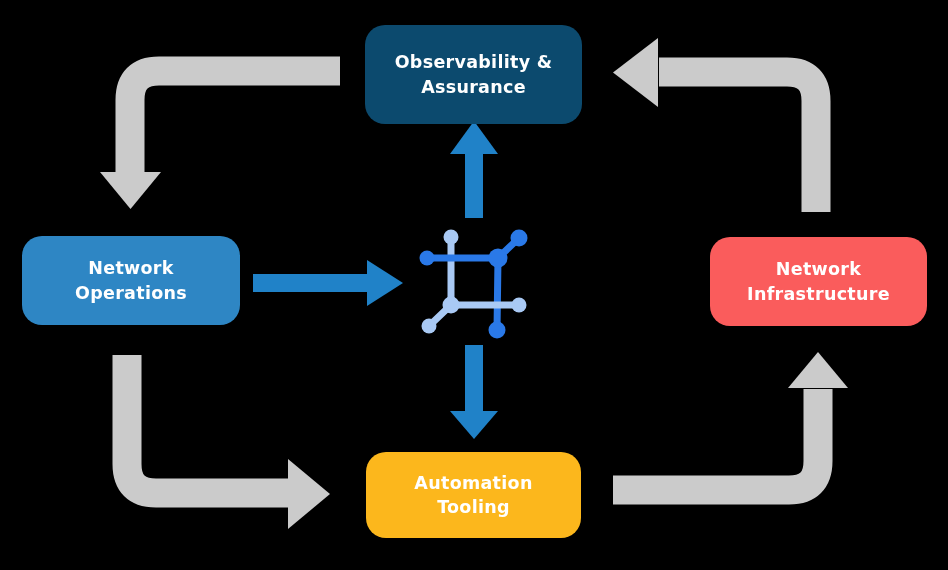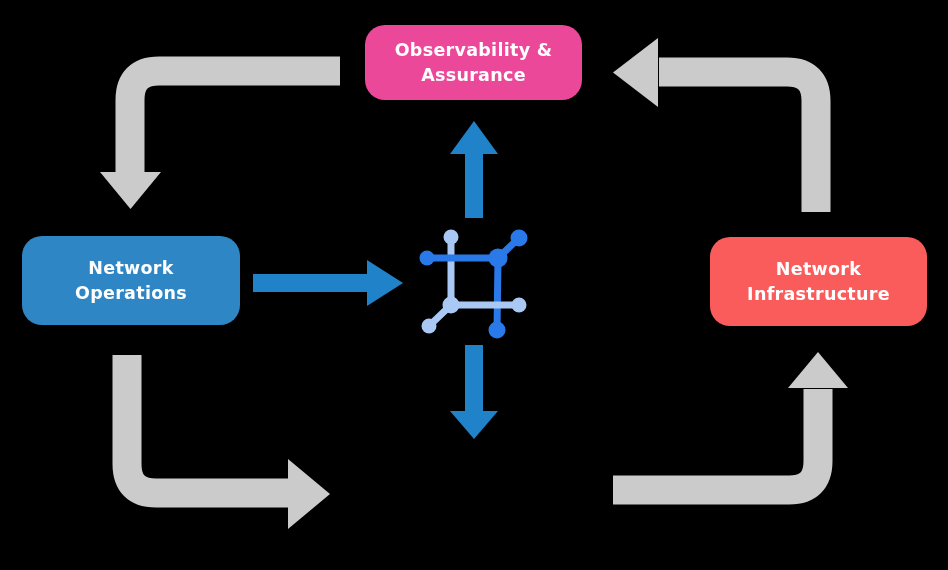"Observability &" .node-top { background: #ec4899 -> #0c4a6e; height: 75px -> 99px }
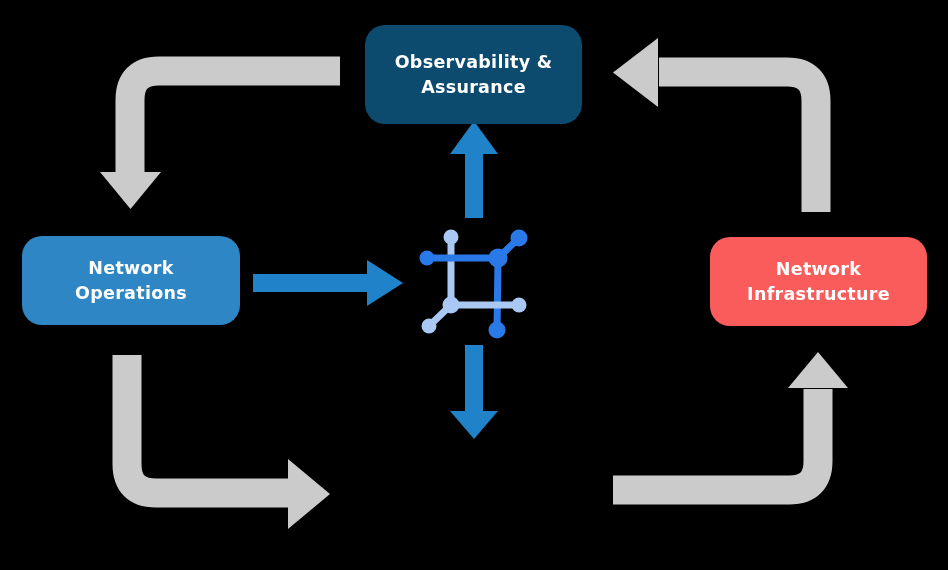"Automation" div.node { html: none -> <div>Automation Tooling</div> }
